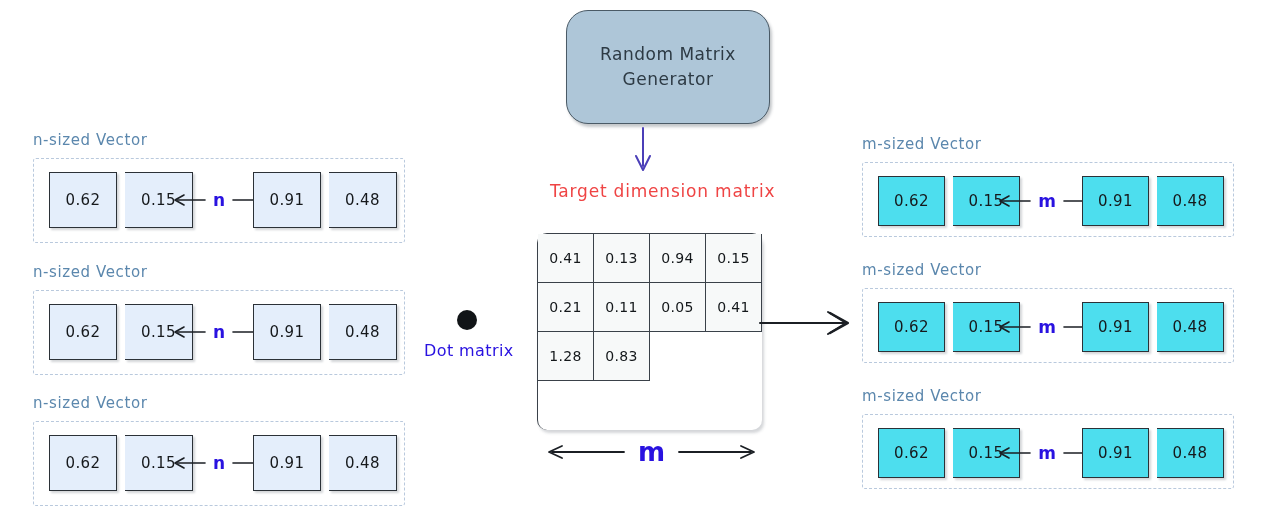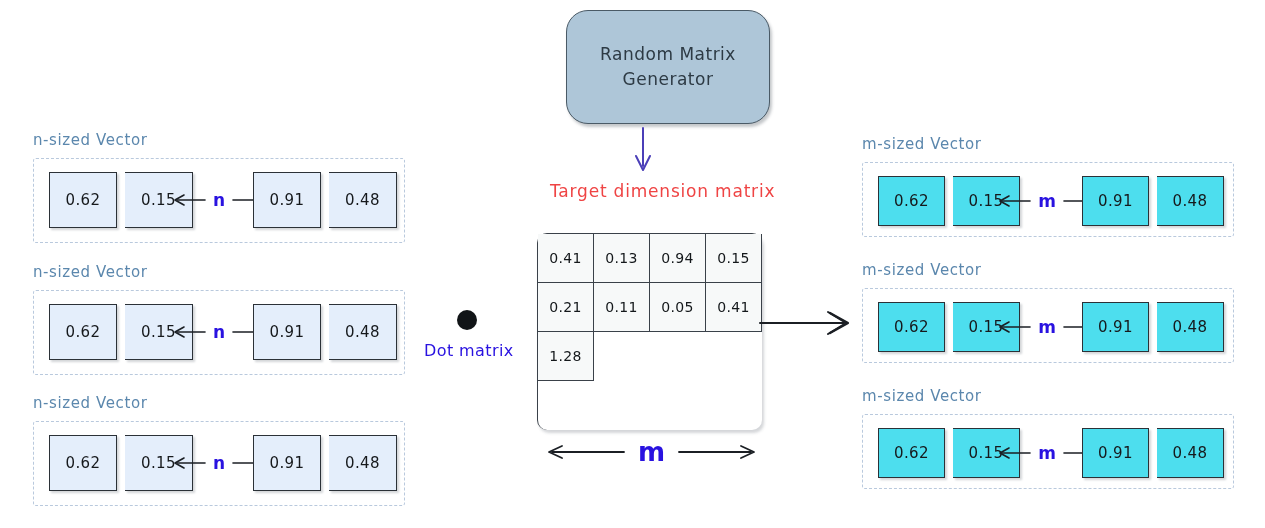"0.83" div.mcell { html: none -> <div>0.83</div> }
